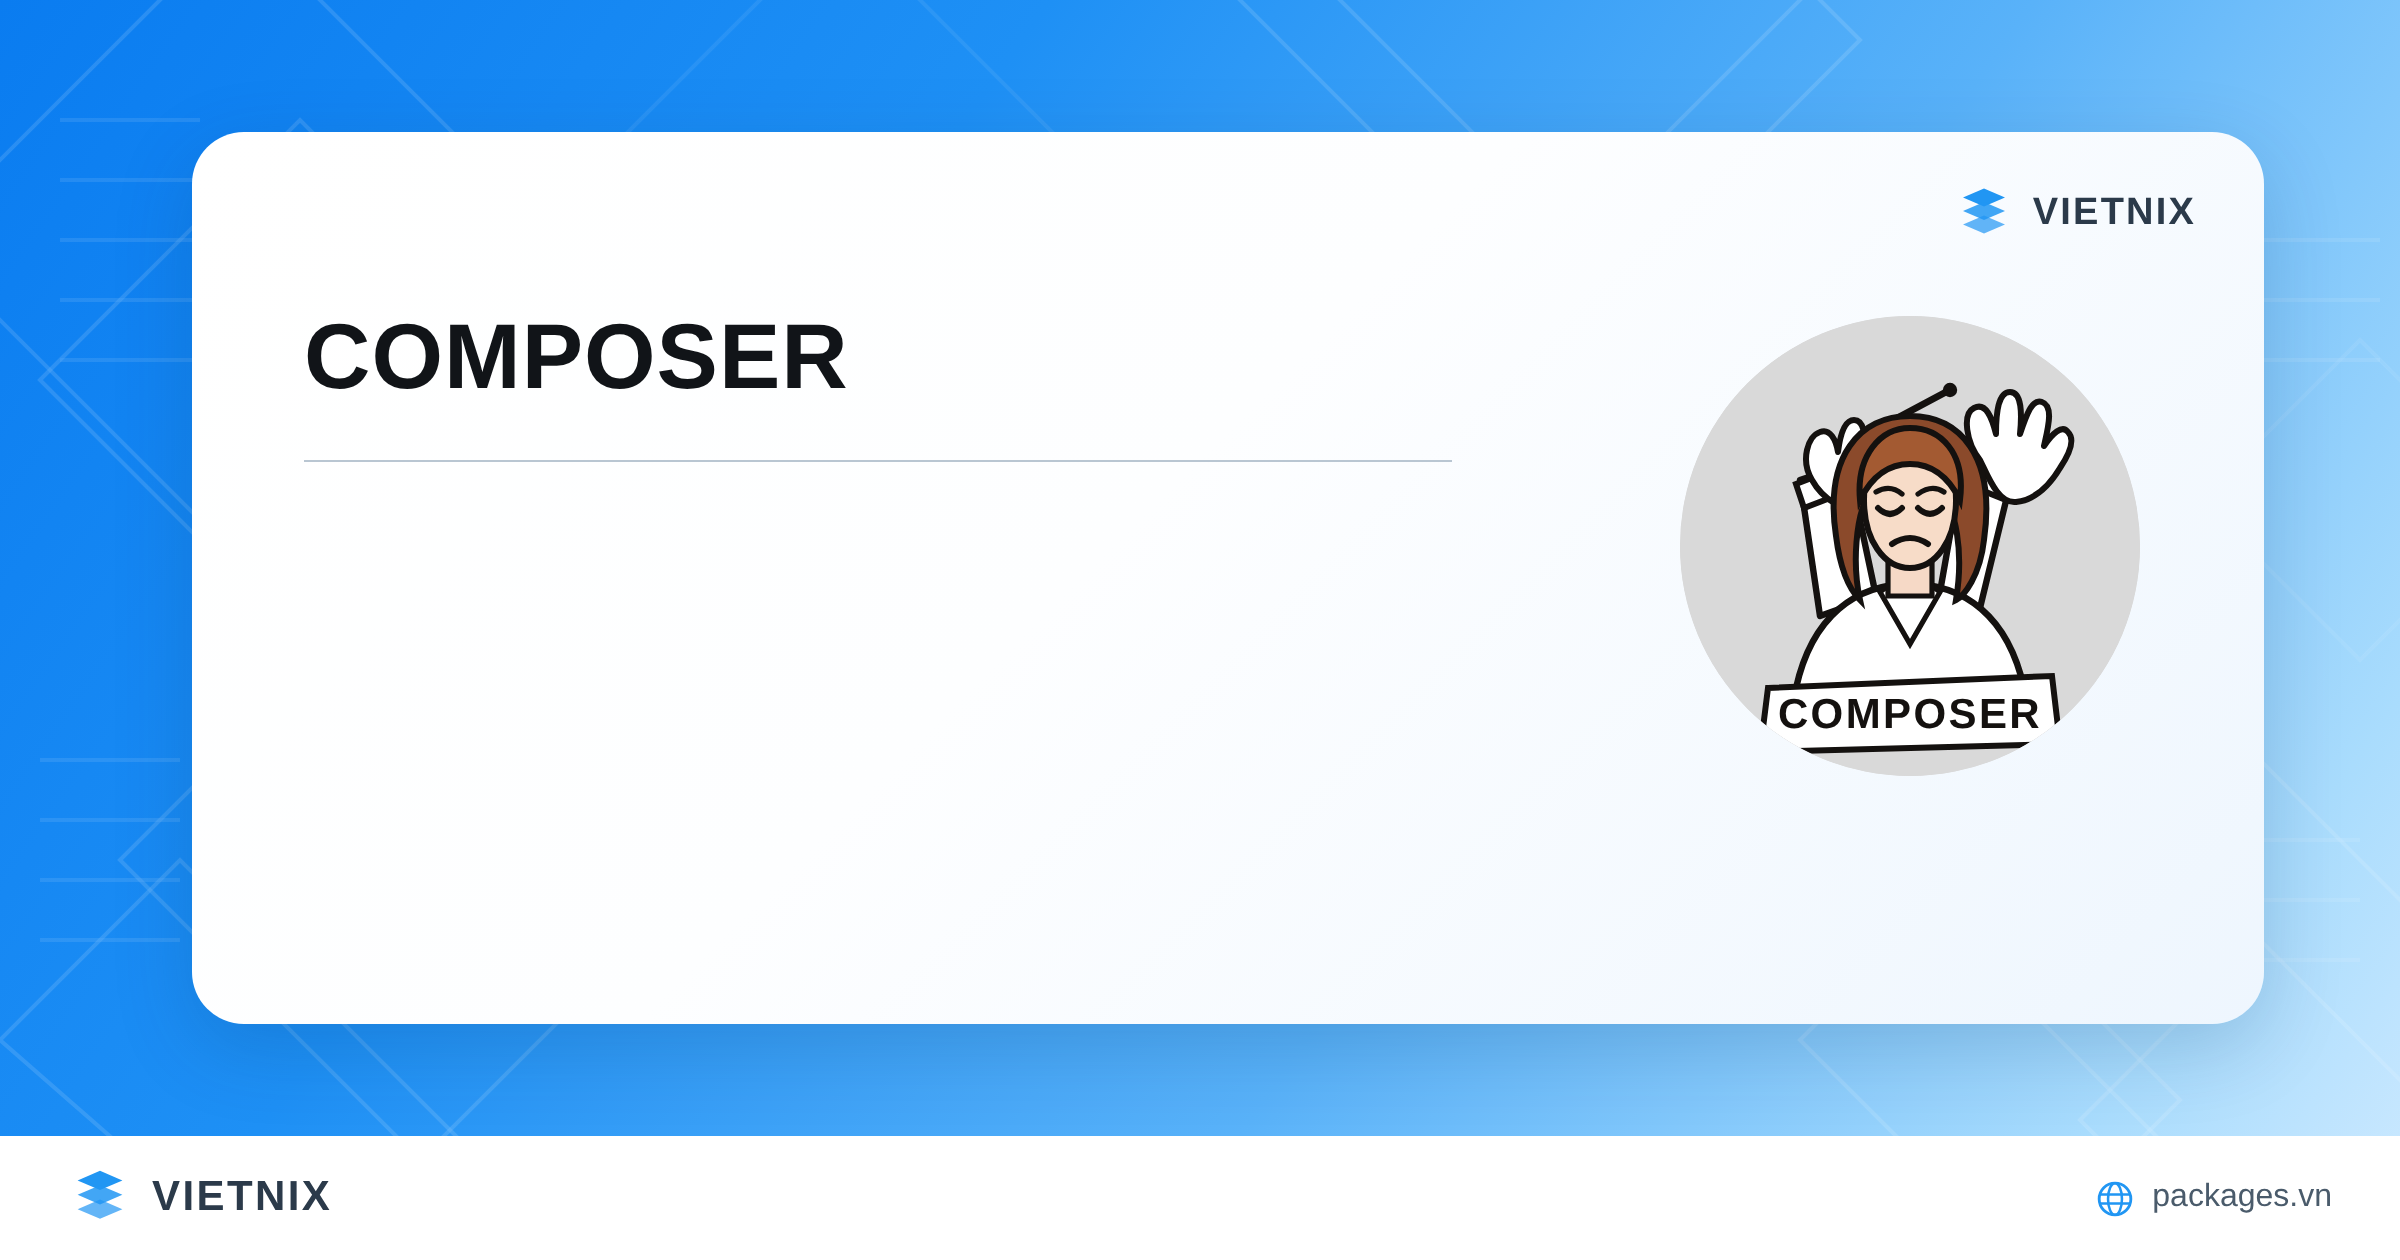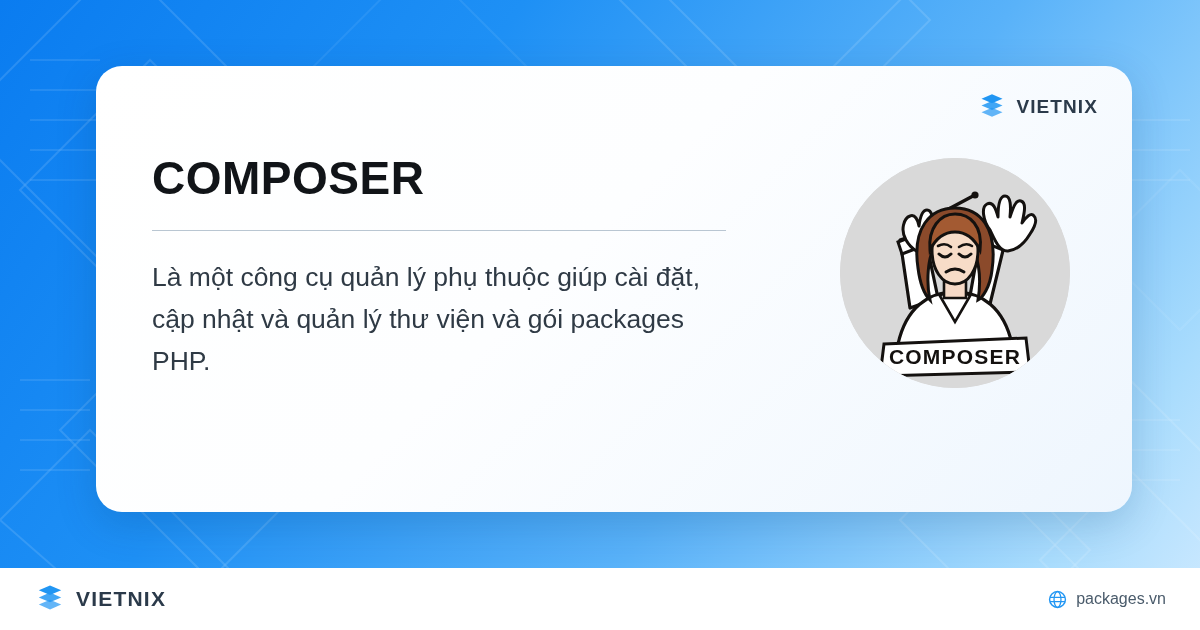"Là một công cụ quản" p.desc { html: <p>Là một công cụ quản lý phụ thuộc giúp cài đặt, cập nhật và quản lý thư viện và gói packages PHP.</p> -> none }
